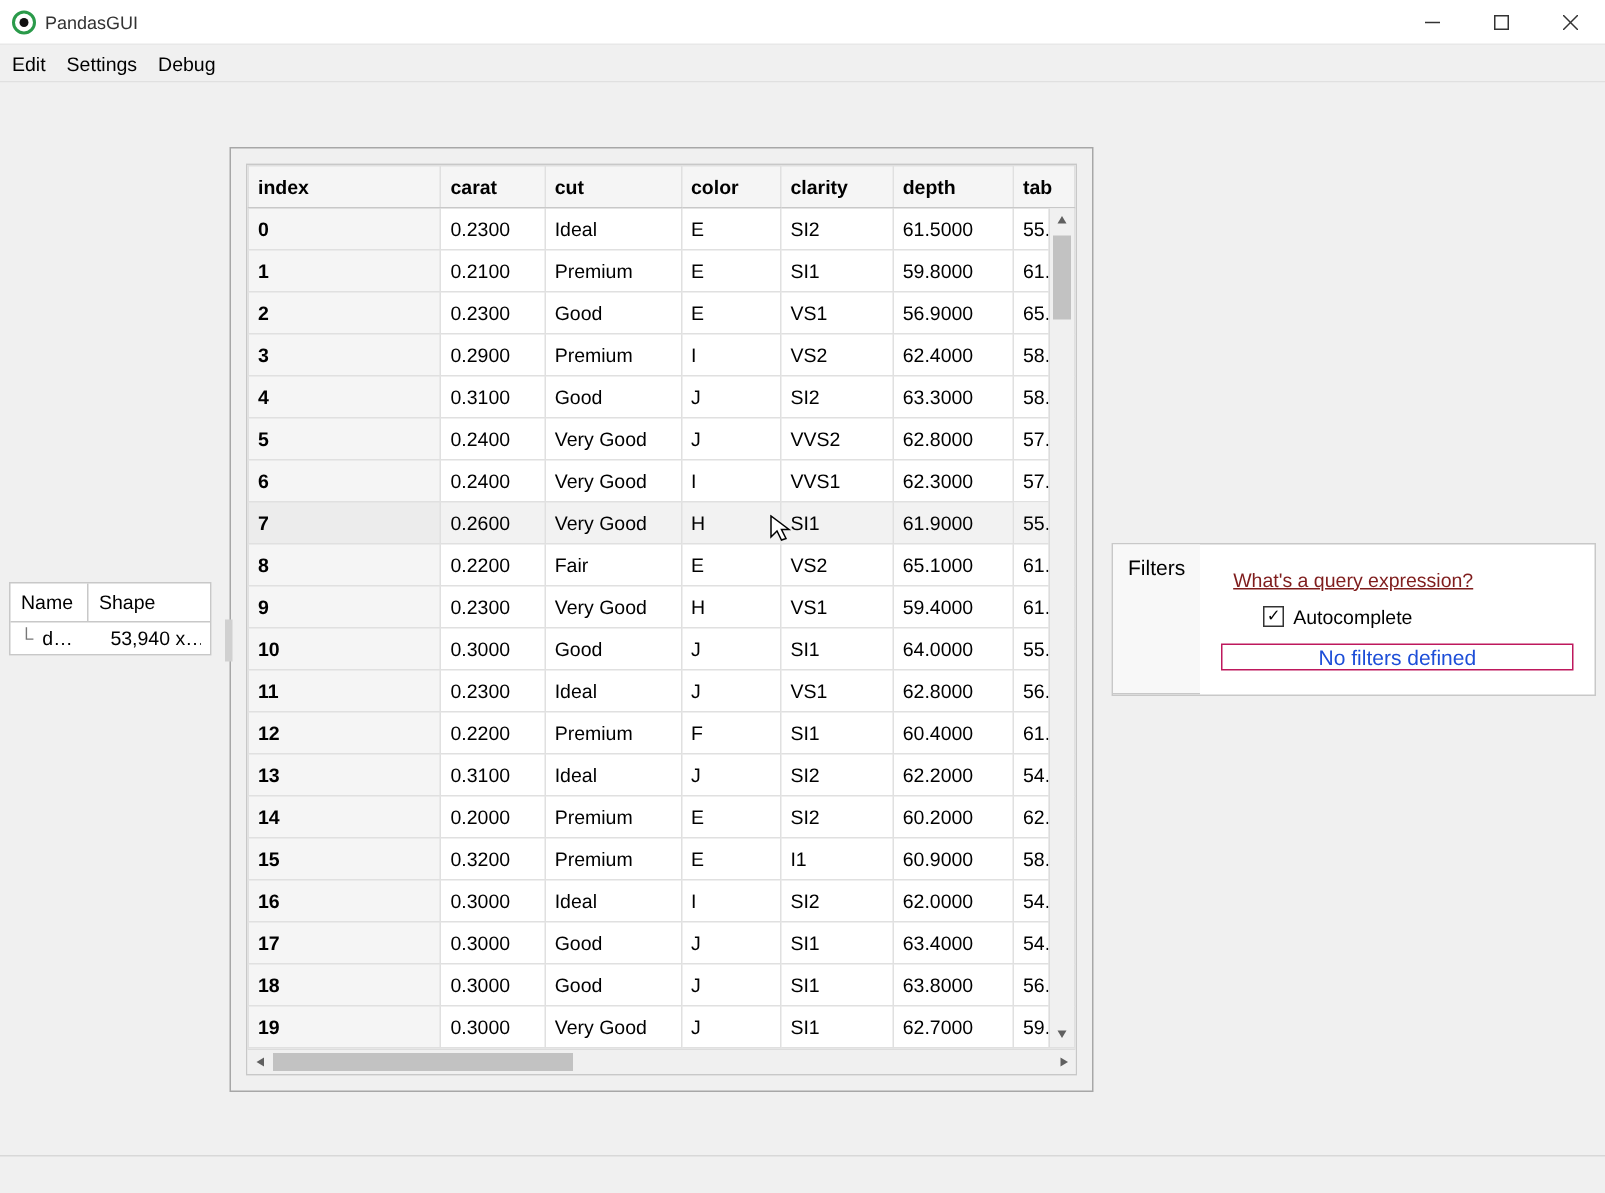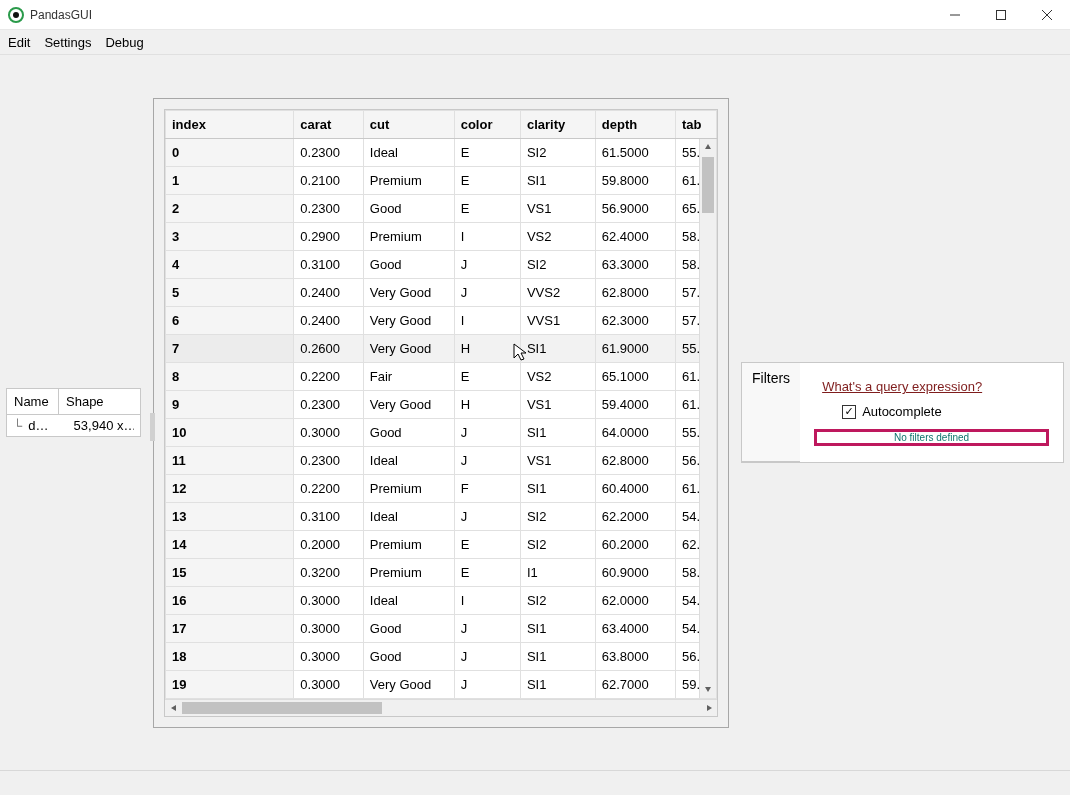"No filters defined" .filter-area { border: 3px solid #be185d -> 1px solid #be185d; color: #0f766e -> #1d4ed8; font-size: 10px -> 14px }
